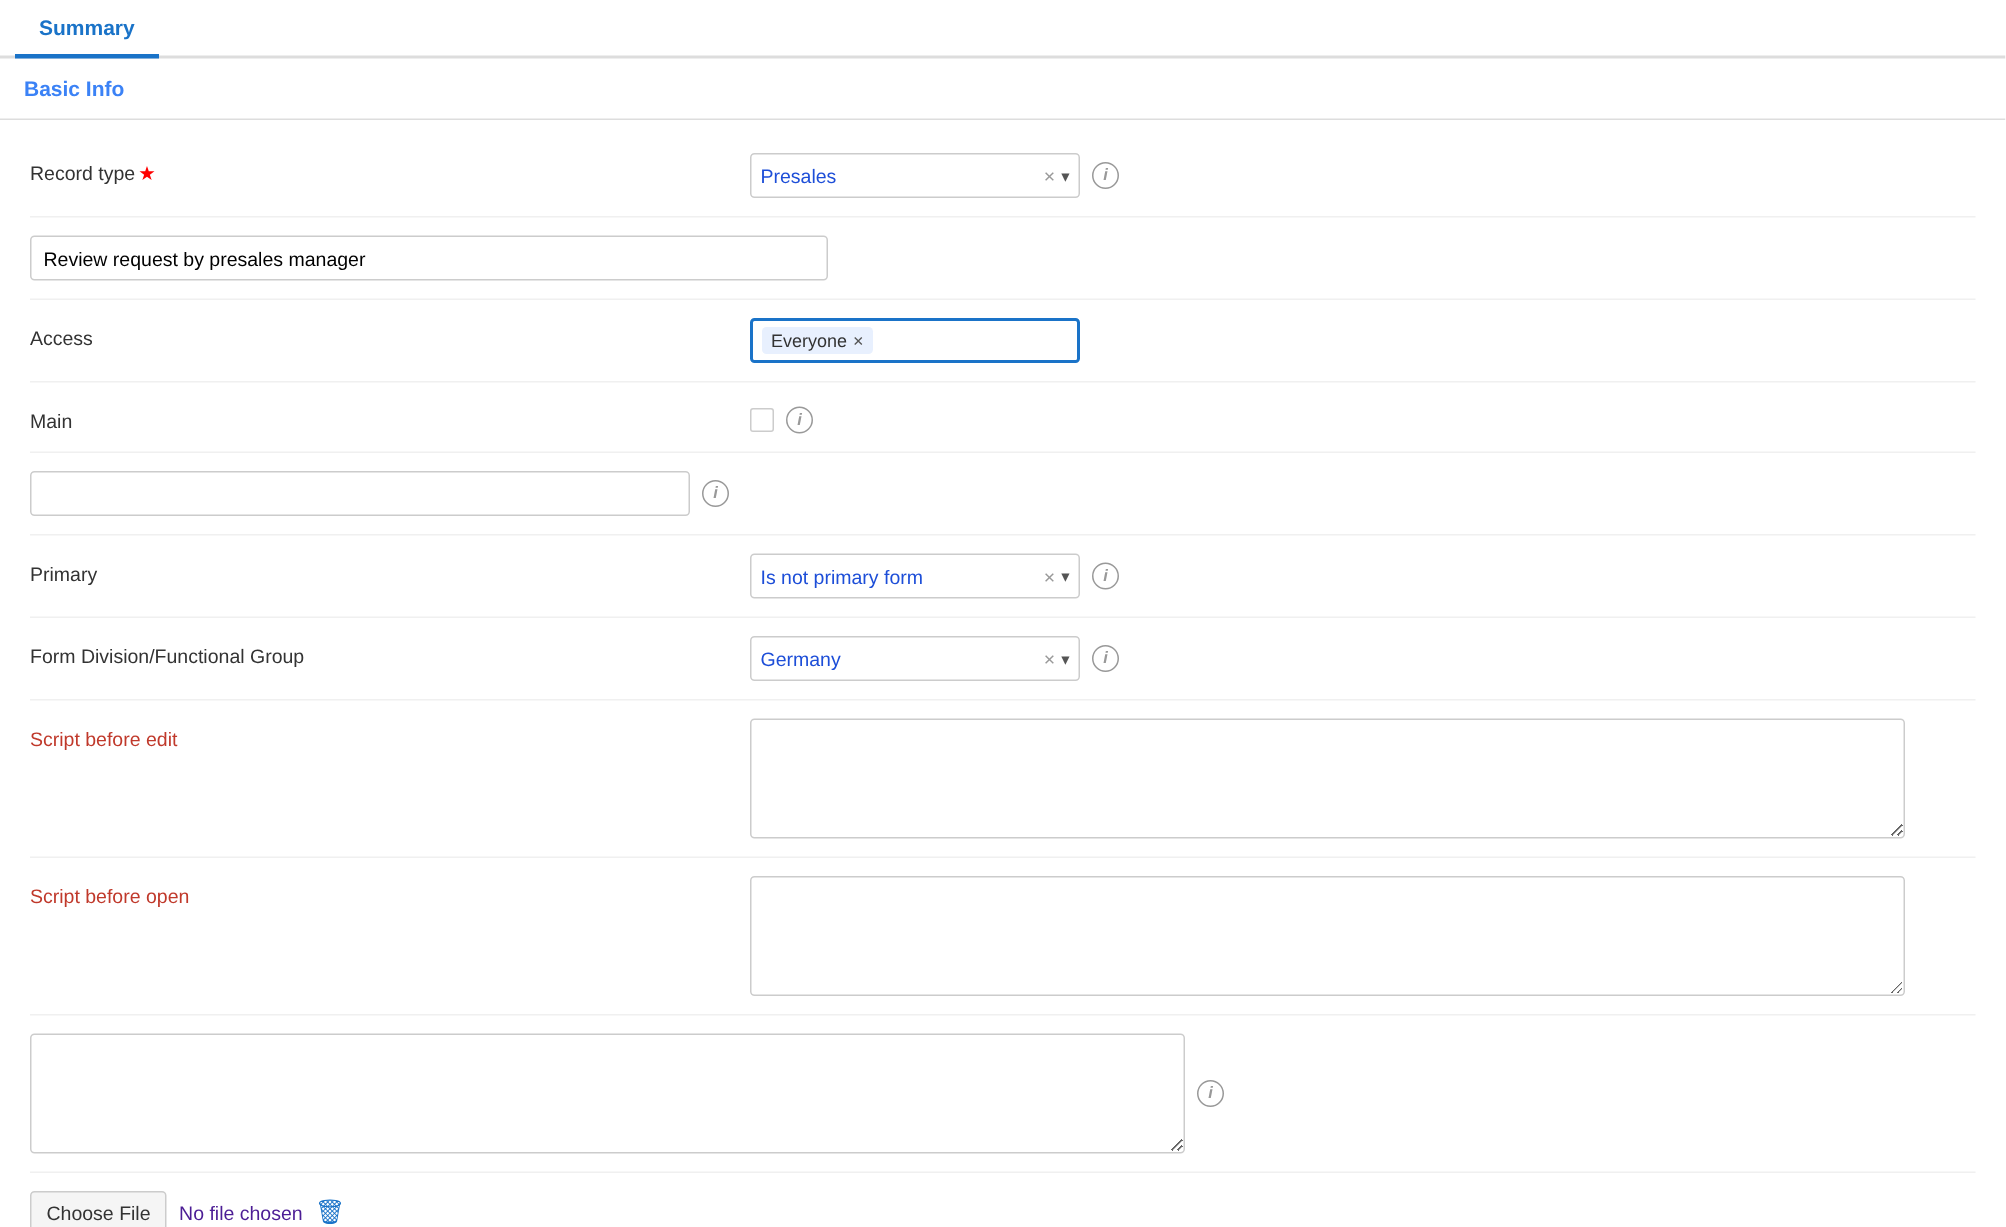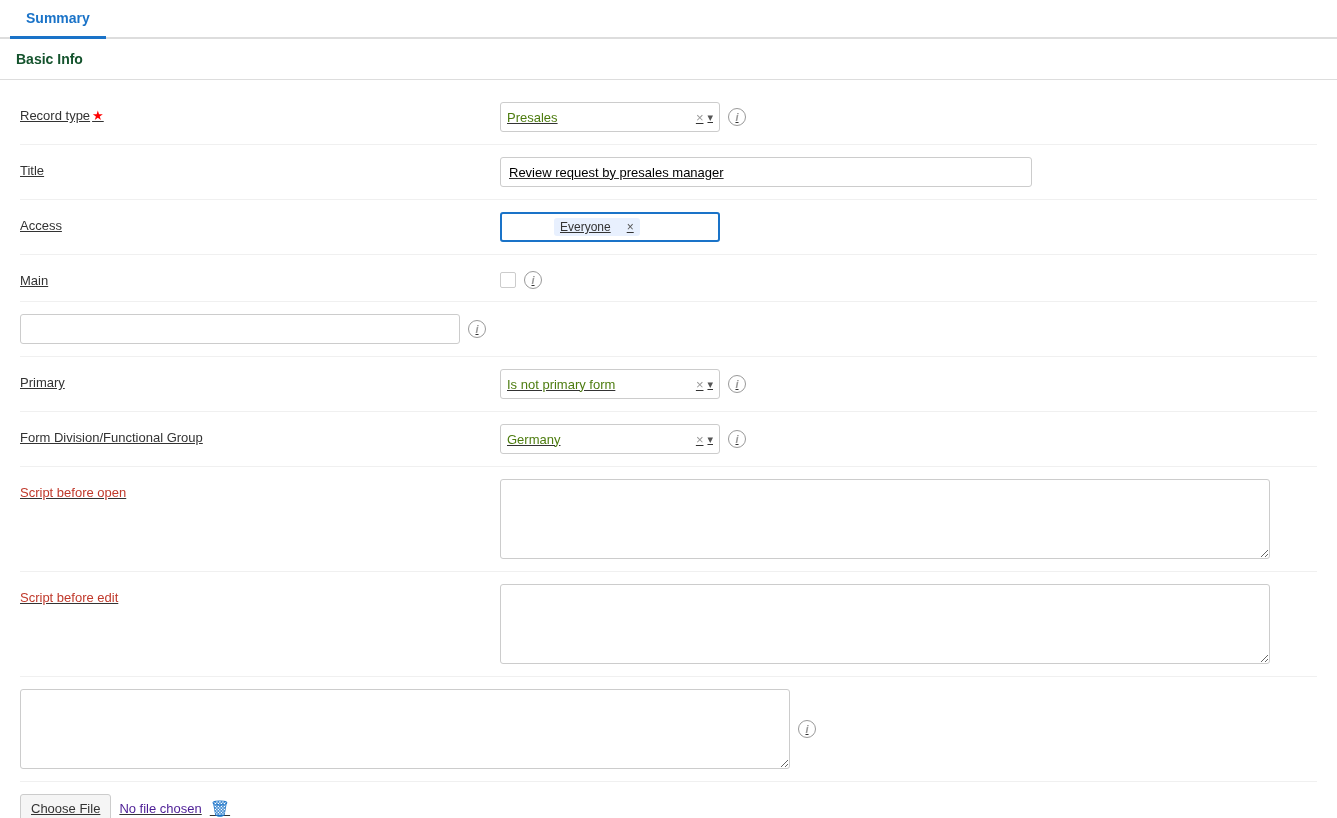"Basic Info" .section-header { color: #14532d -> #3b82f6 }
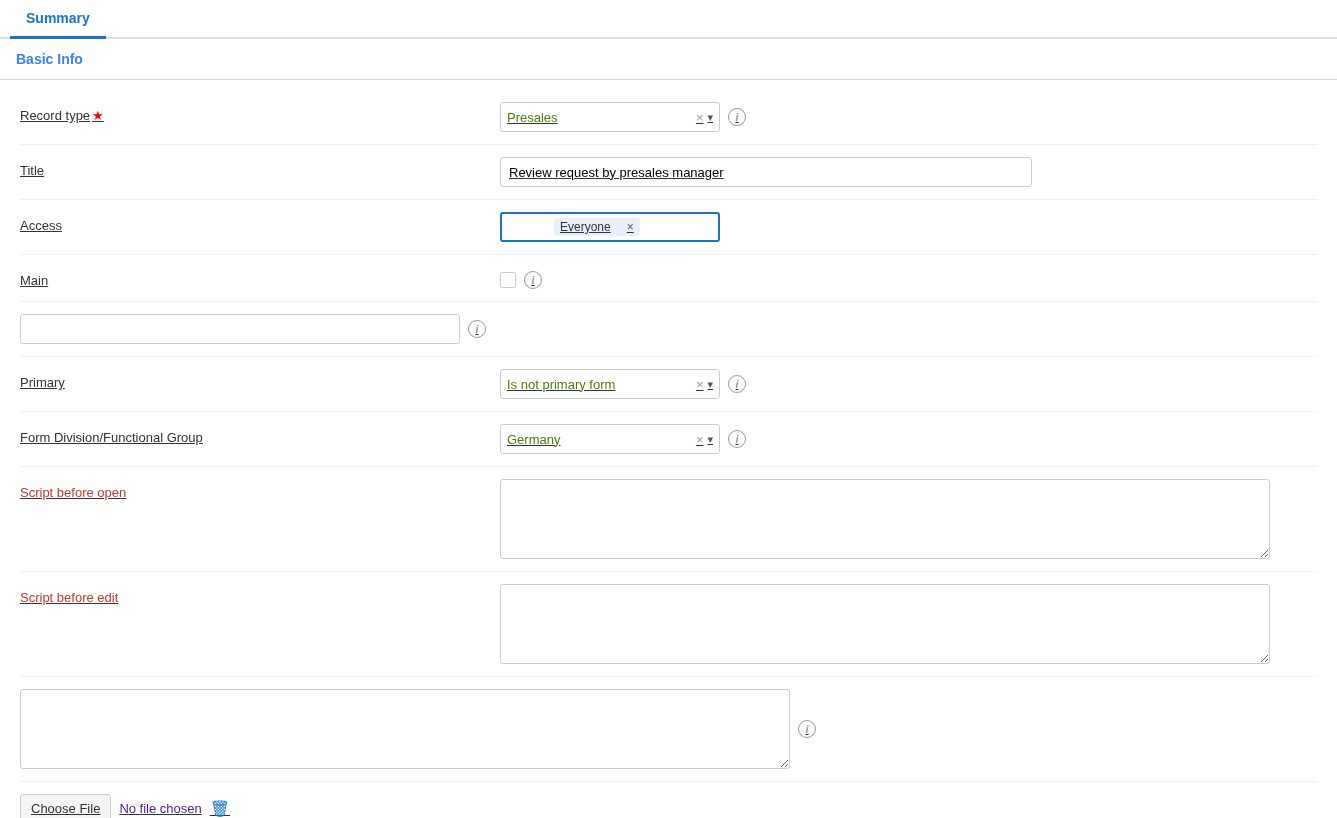"Record type ★" .form-row { text-decoration: underline -> none }
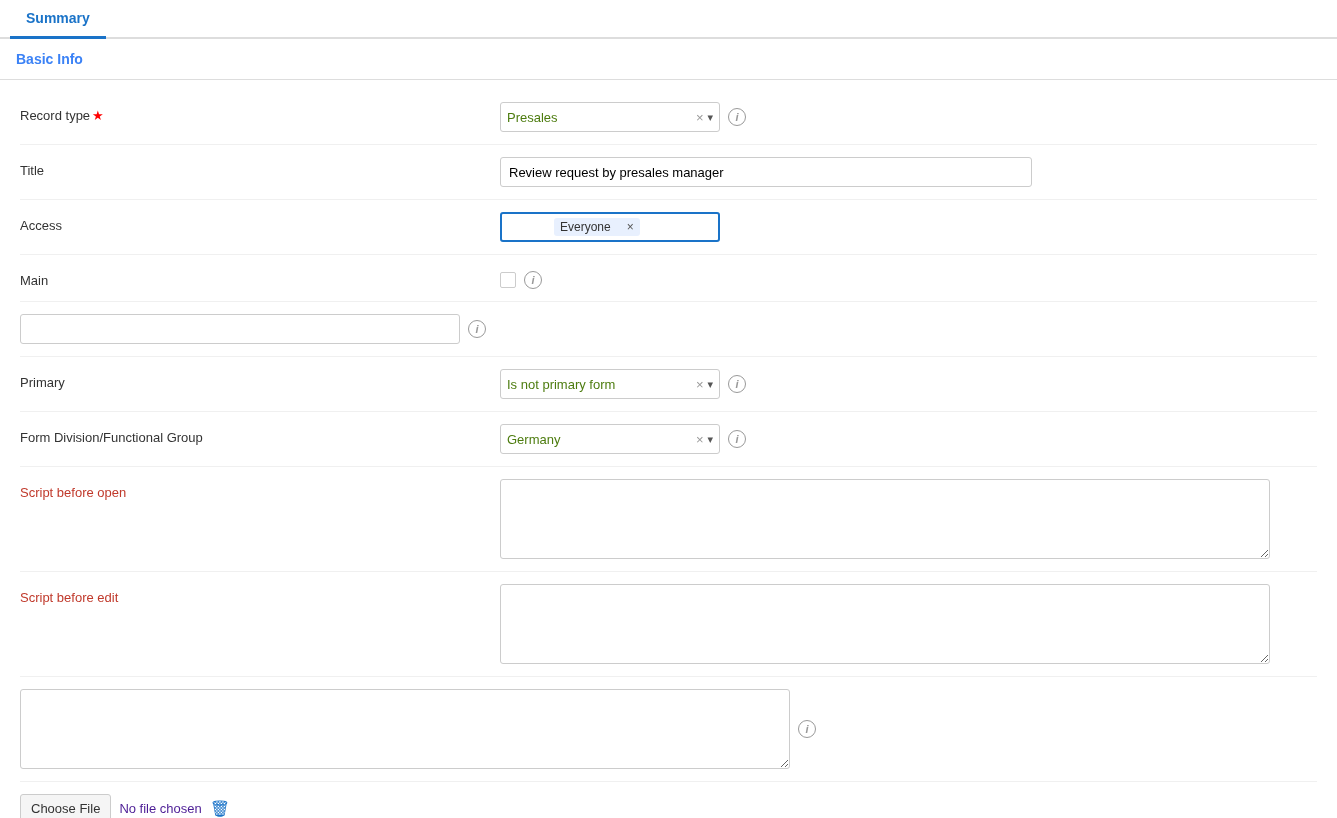"Presales" .select-box .select-value { color: #4d7c0f -> #1d4ed8 }
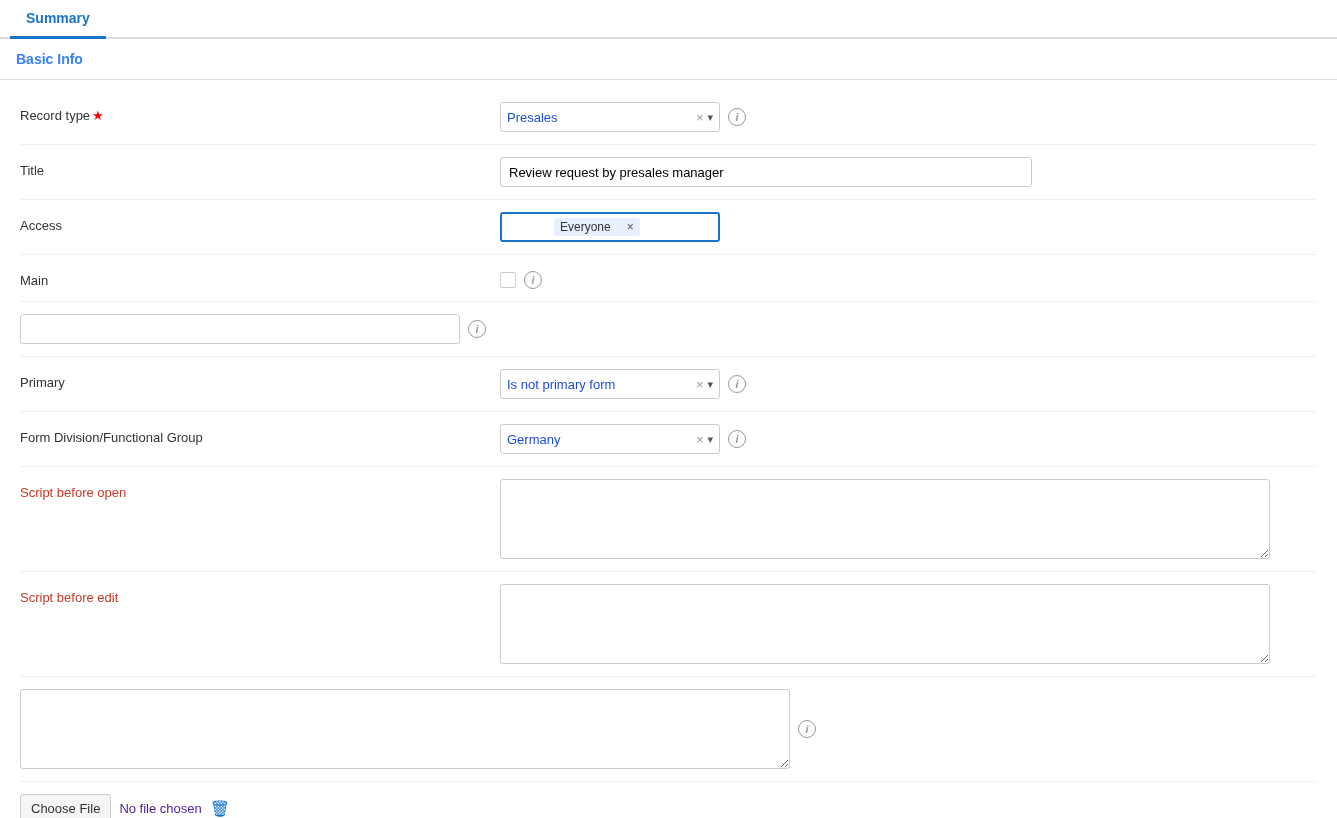"Title" div.form-label { html: <div>Title</div> -> none }
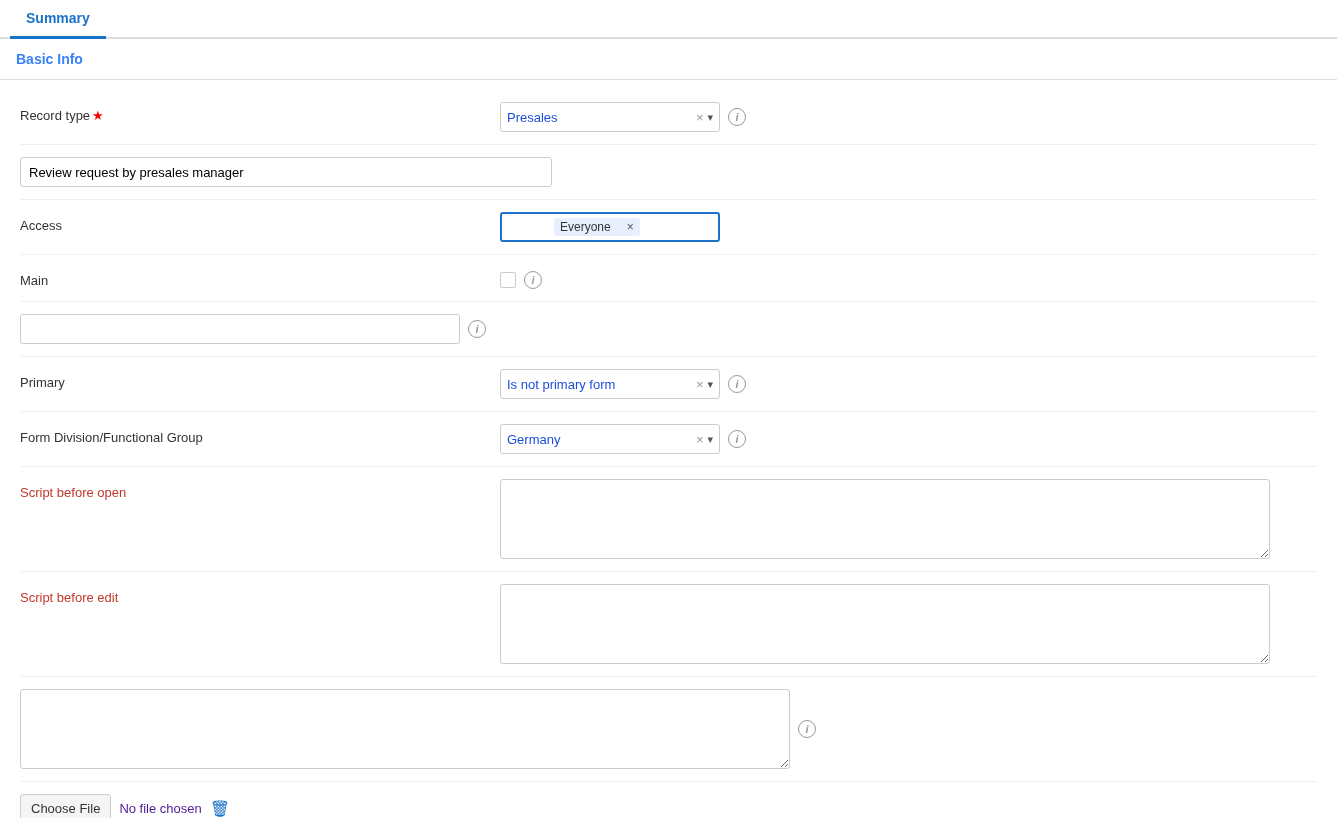"Everyone" .tag { gap: 16px -> 4px; margin-left: 46px -> none }
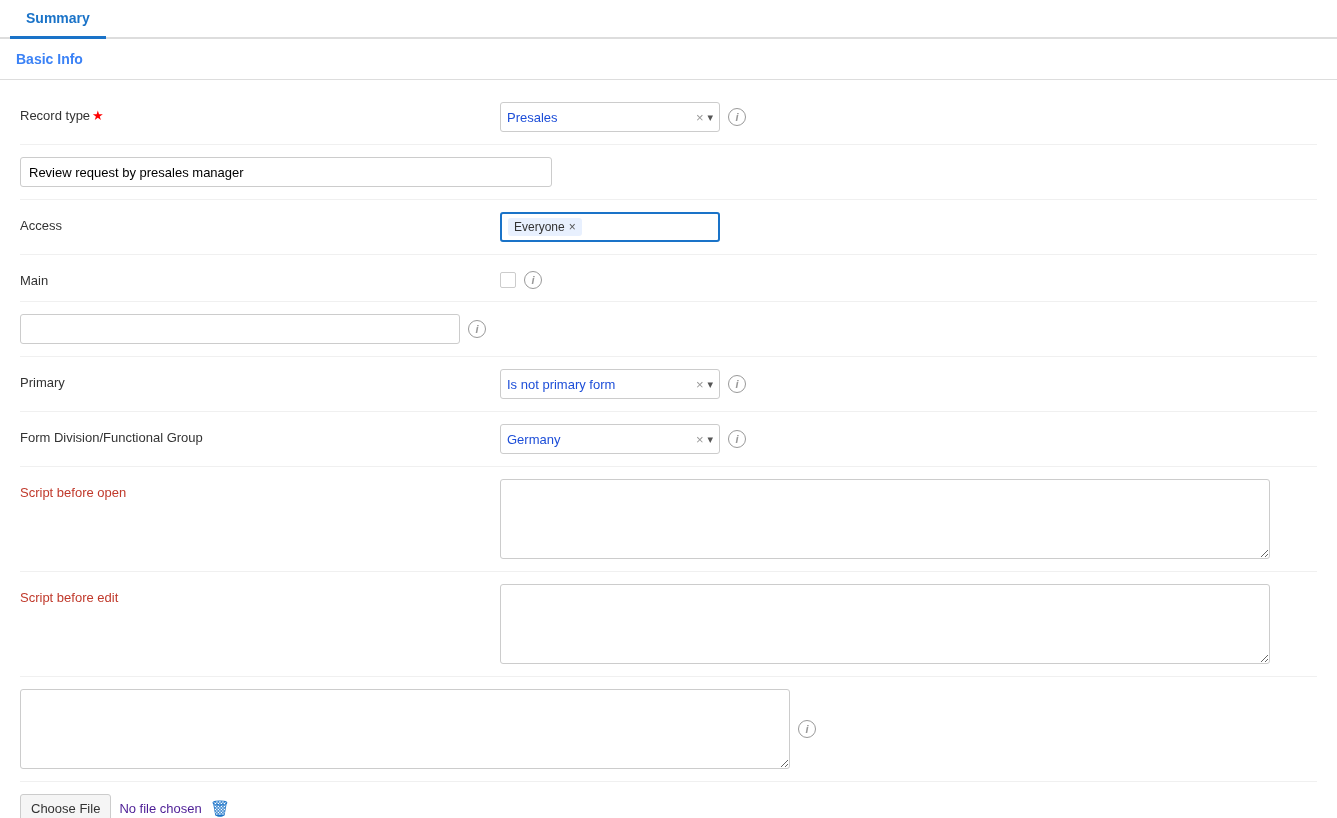"Script before open" div.form-row { order: before "Script before edit" -> after "Script before edit" }
